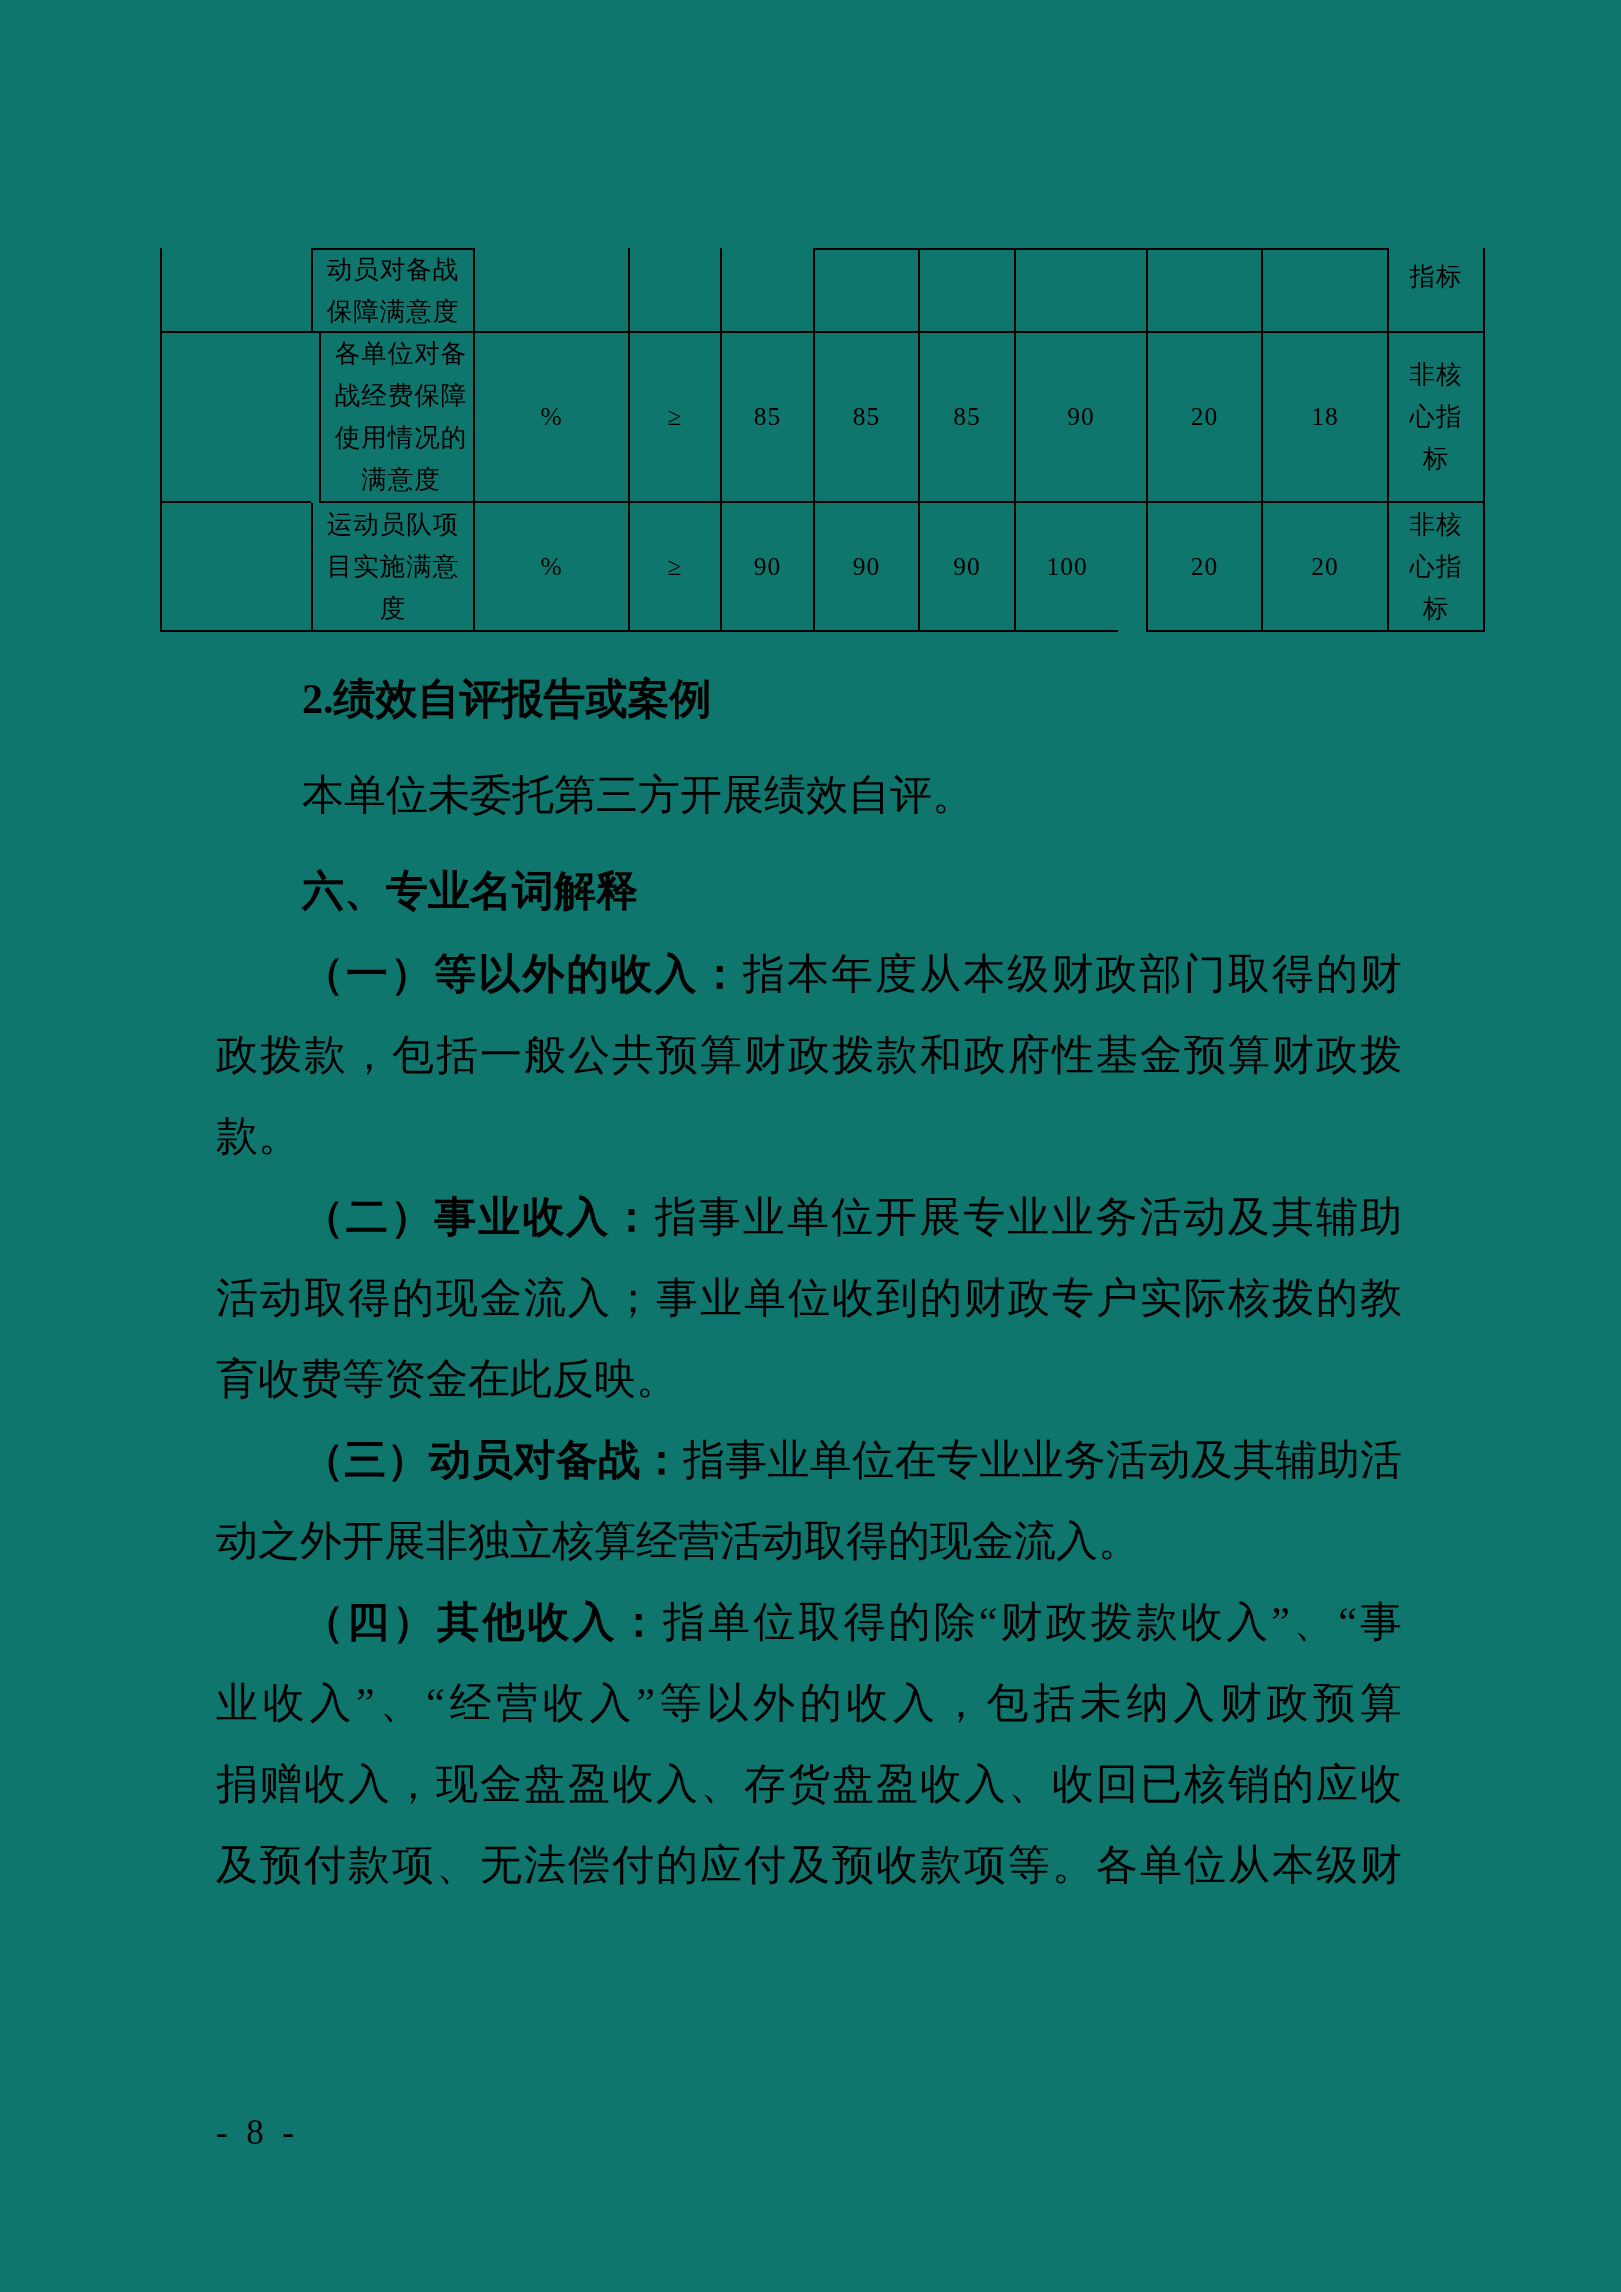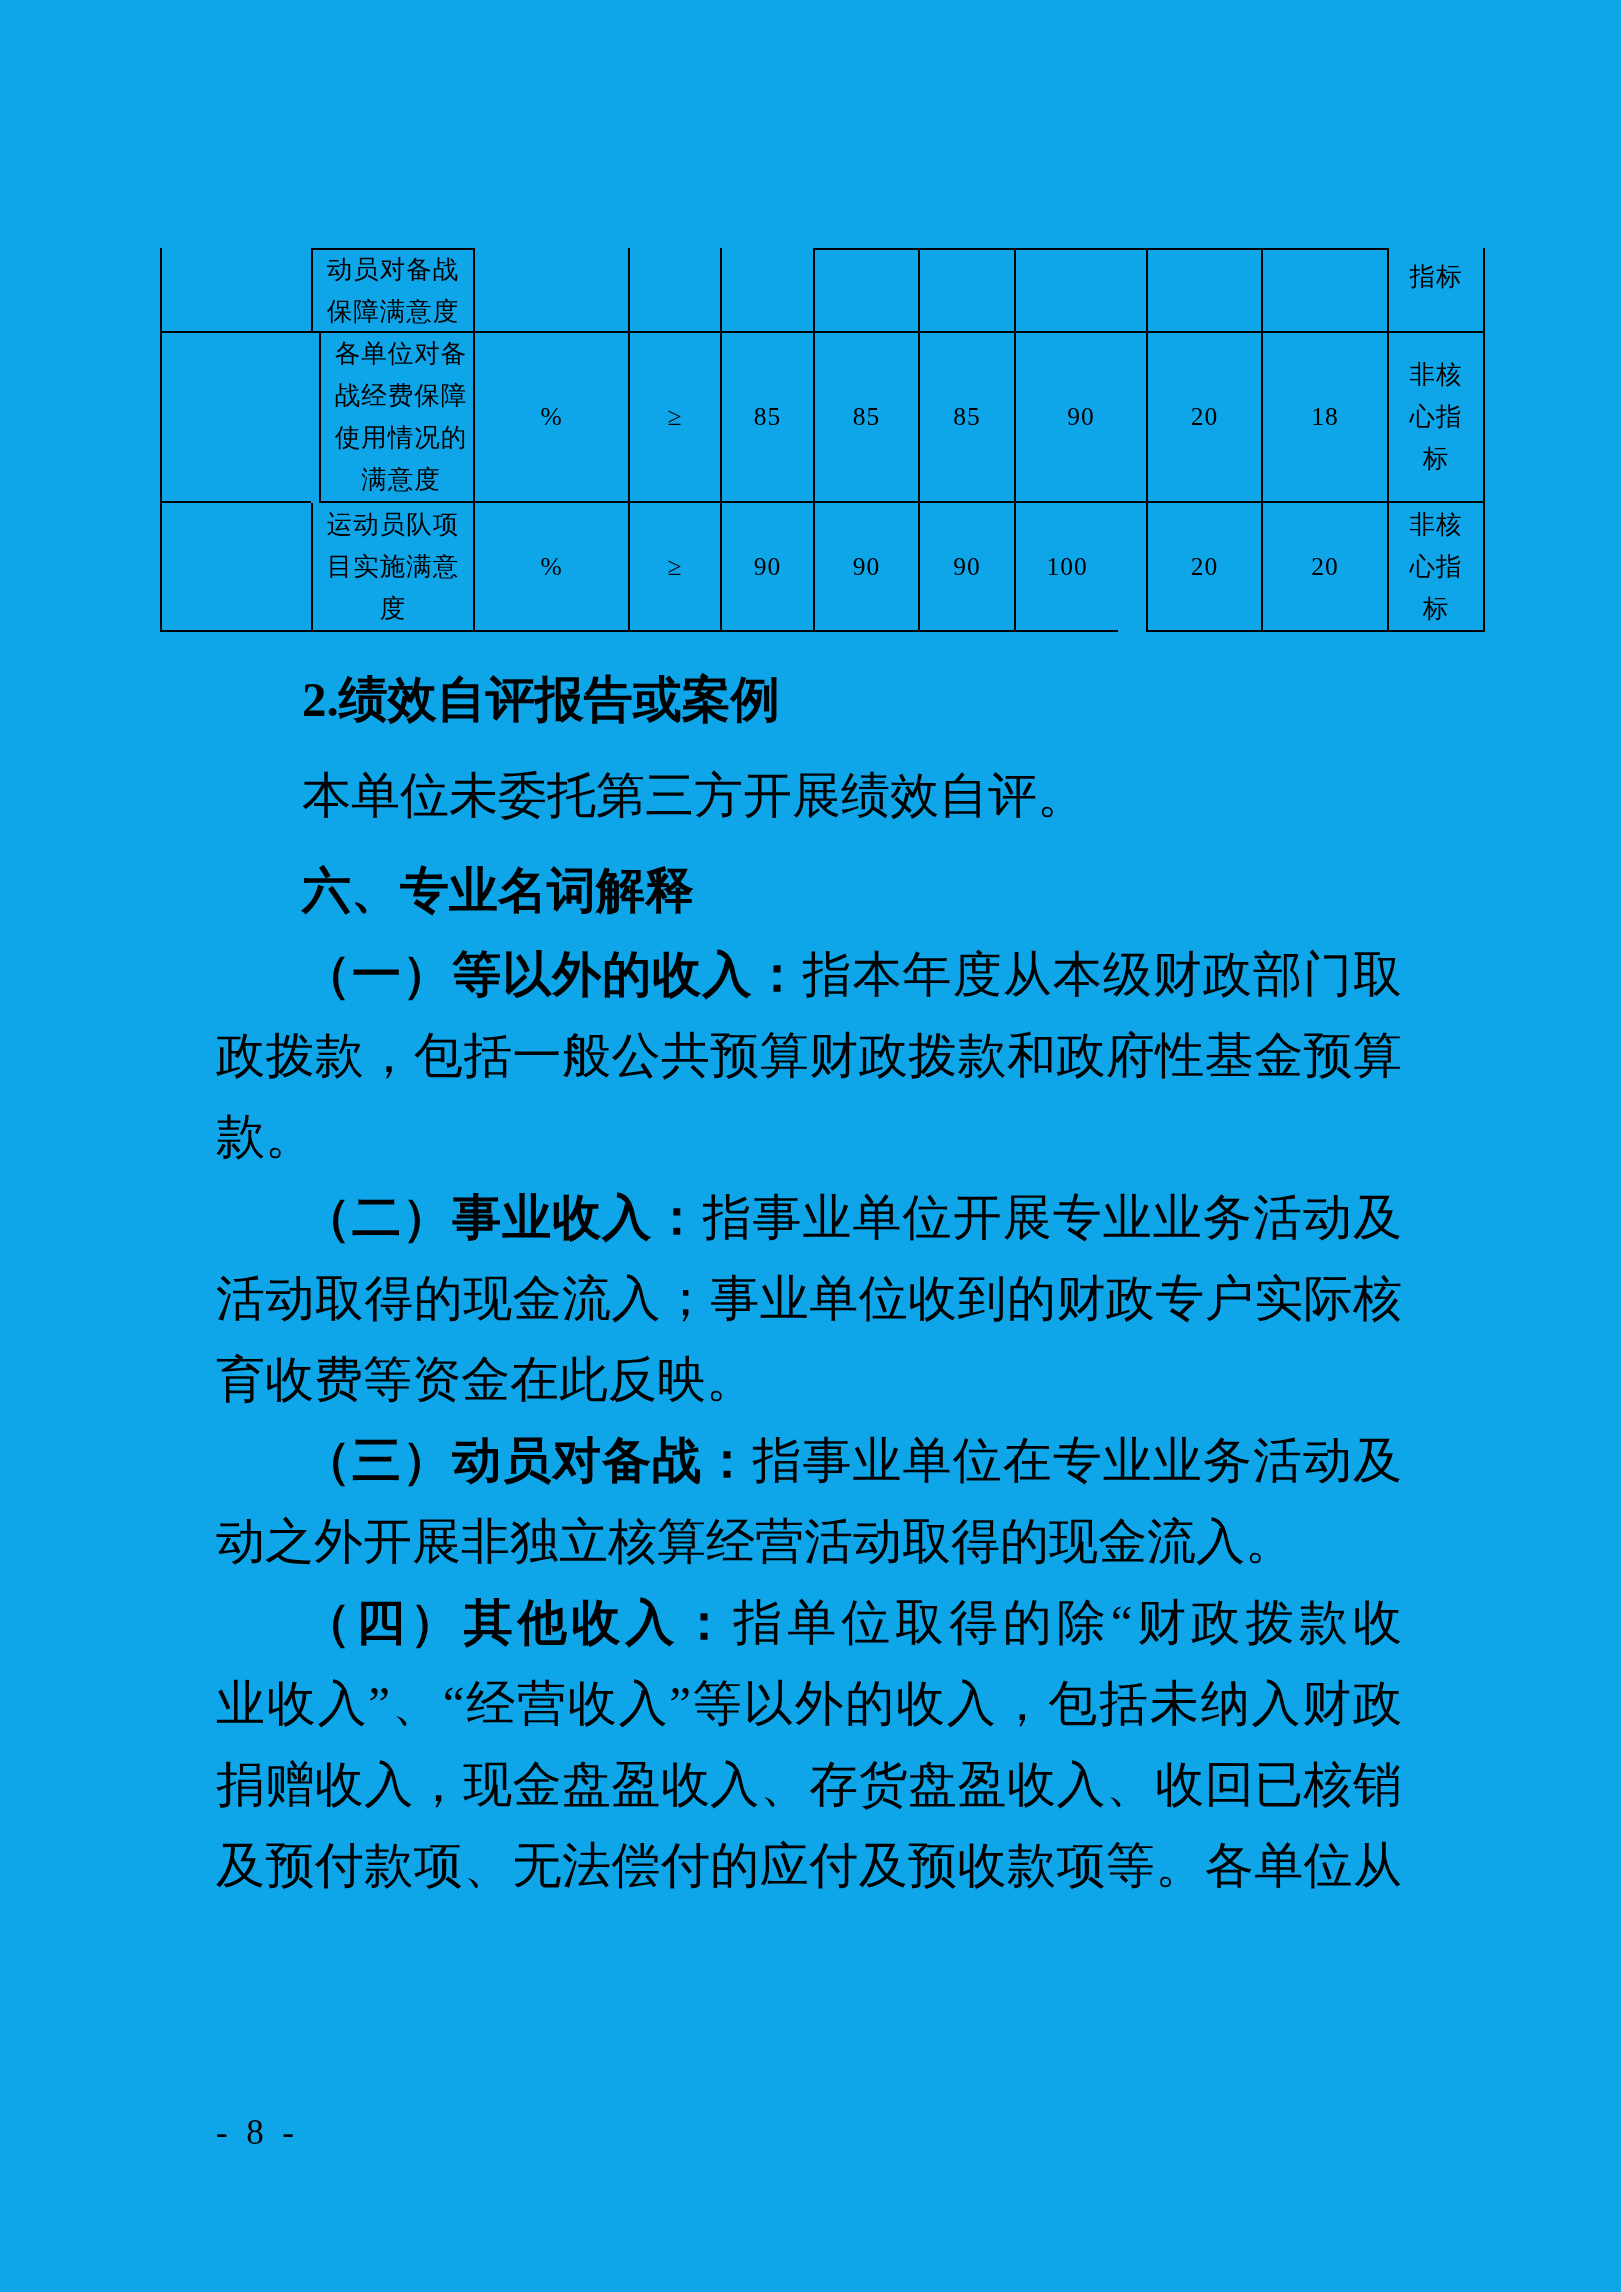"动员对备战" .page { background: #0ea5e9 -> #0f766e }
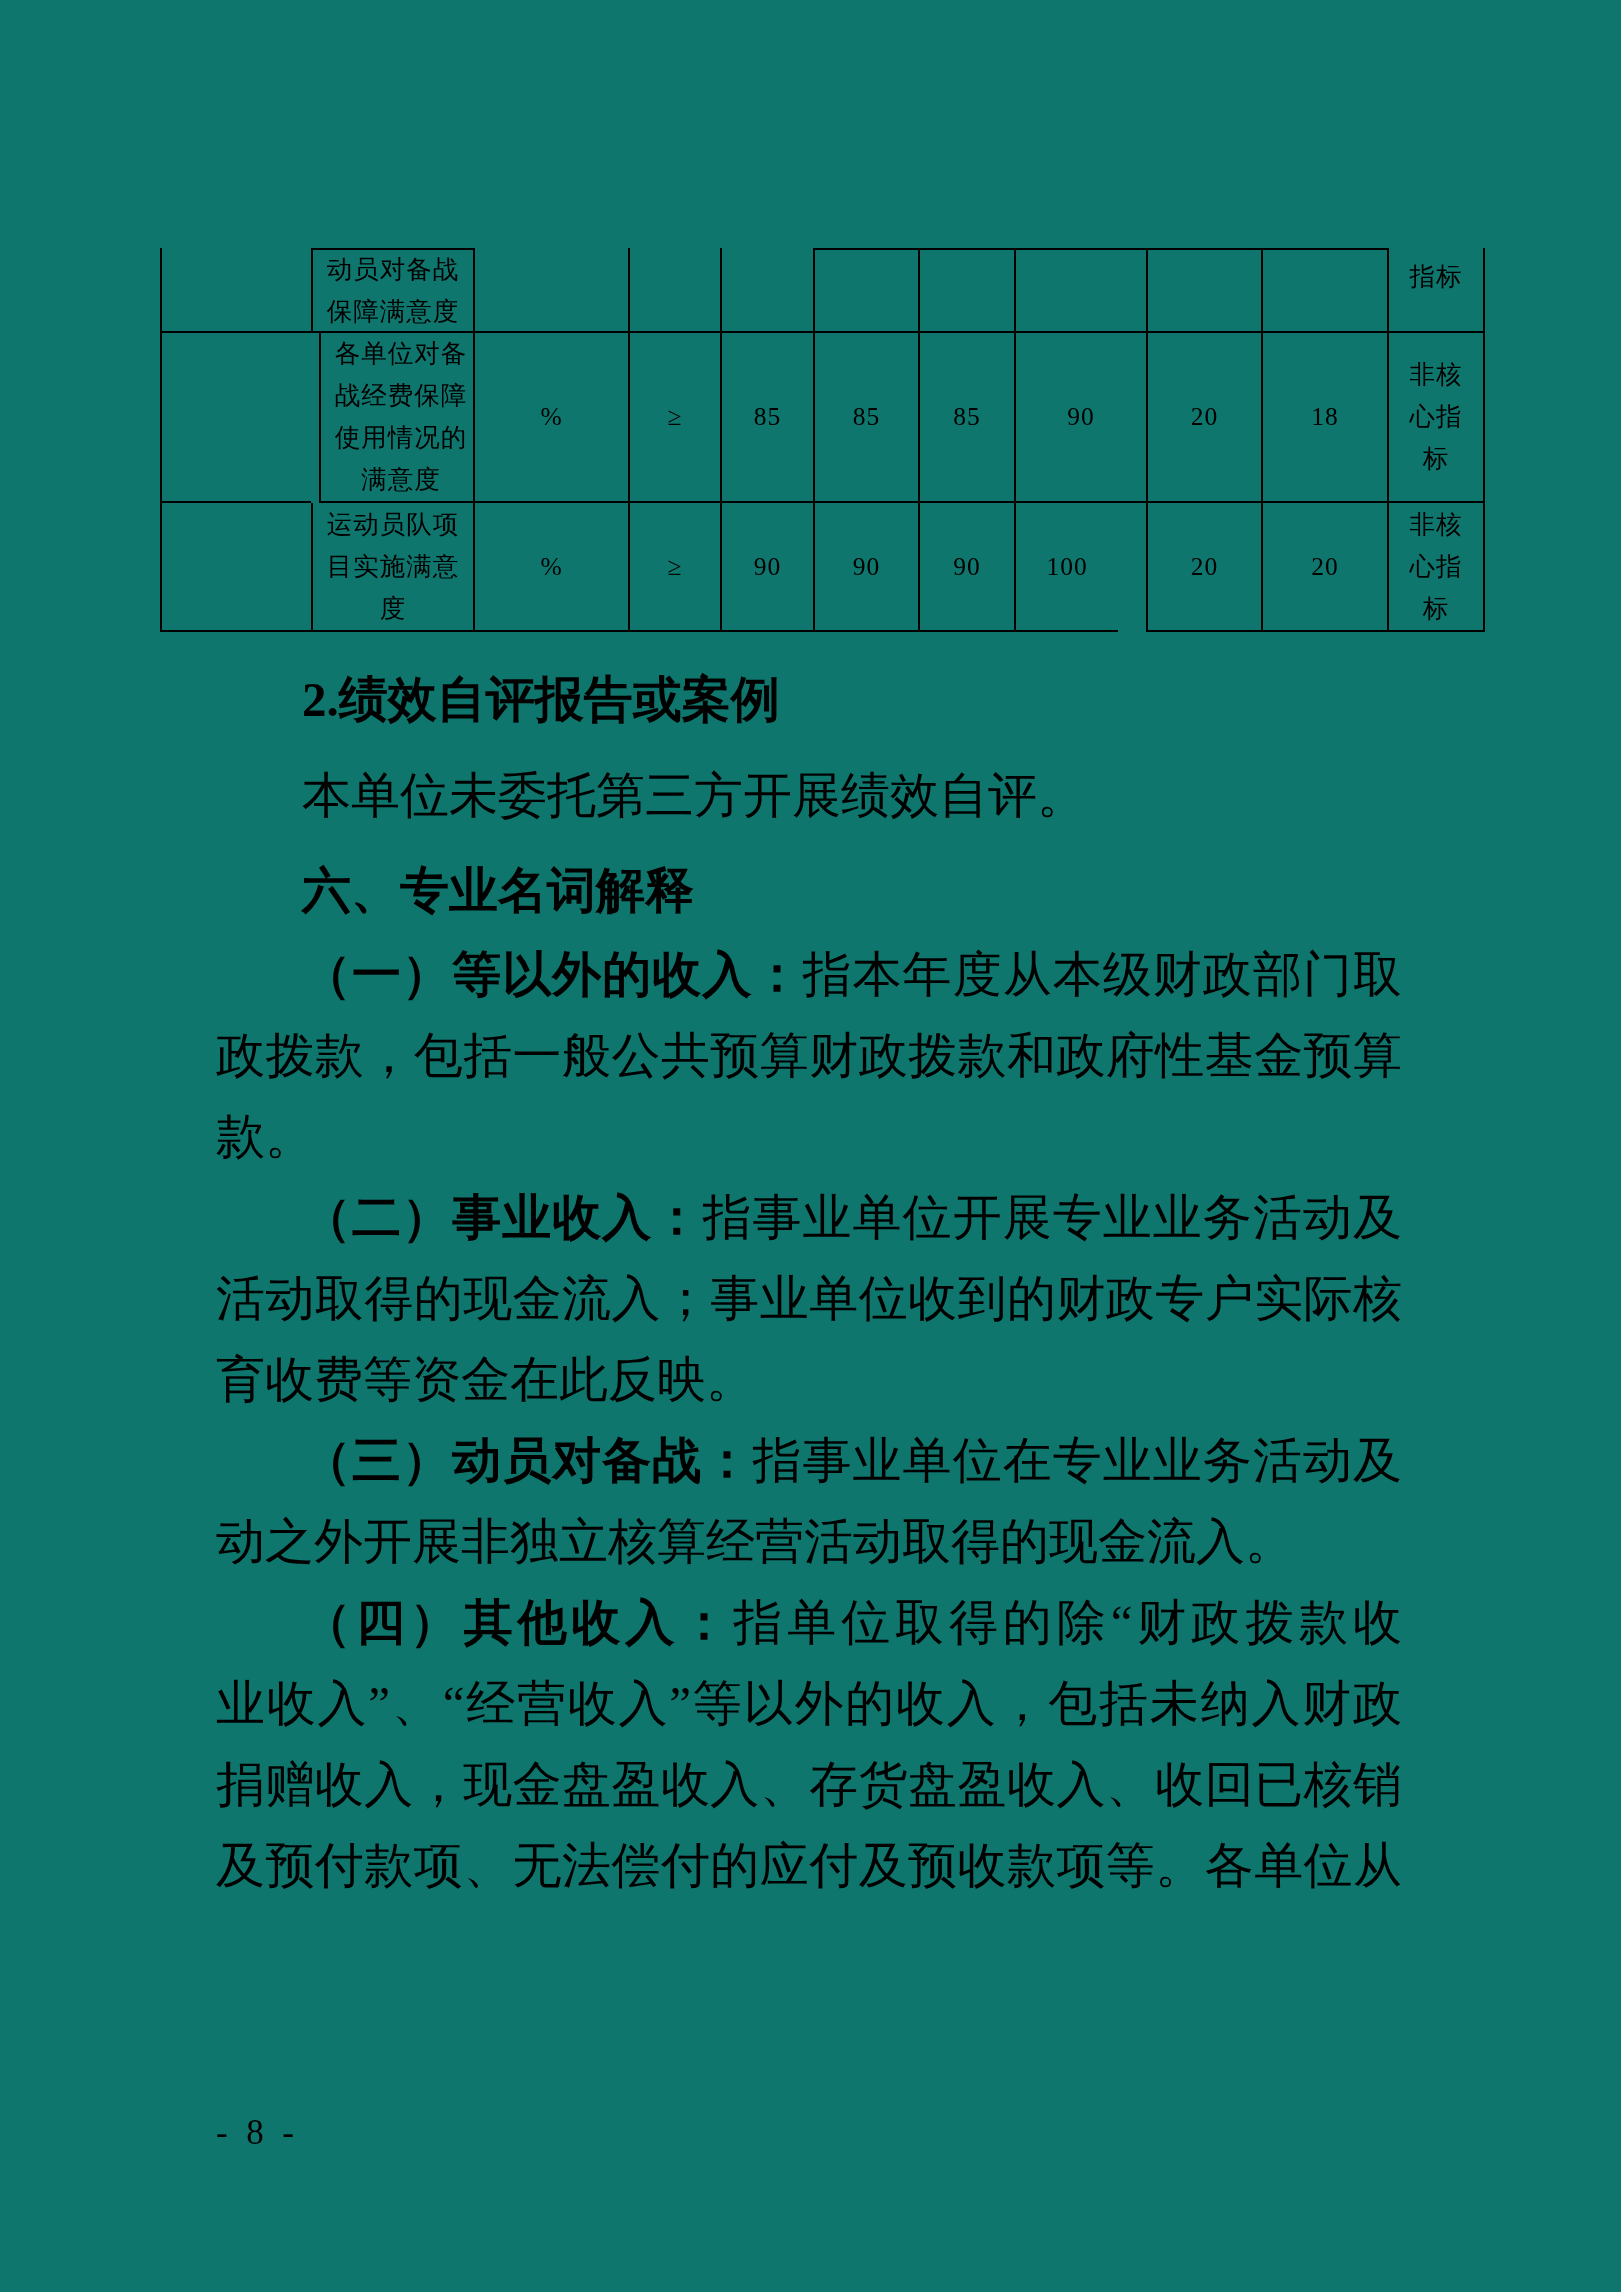"2.绩效自评报告或案例" .ln { font-size: 49px -> 42px }
